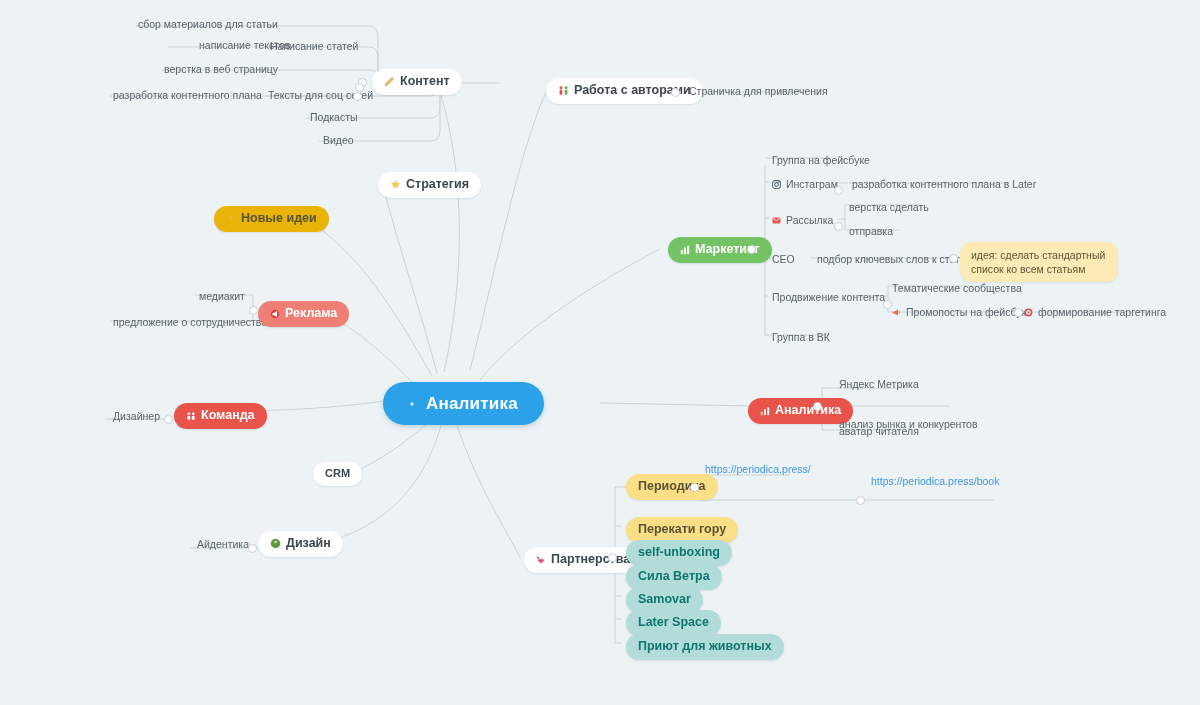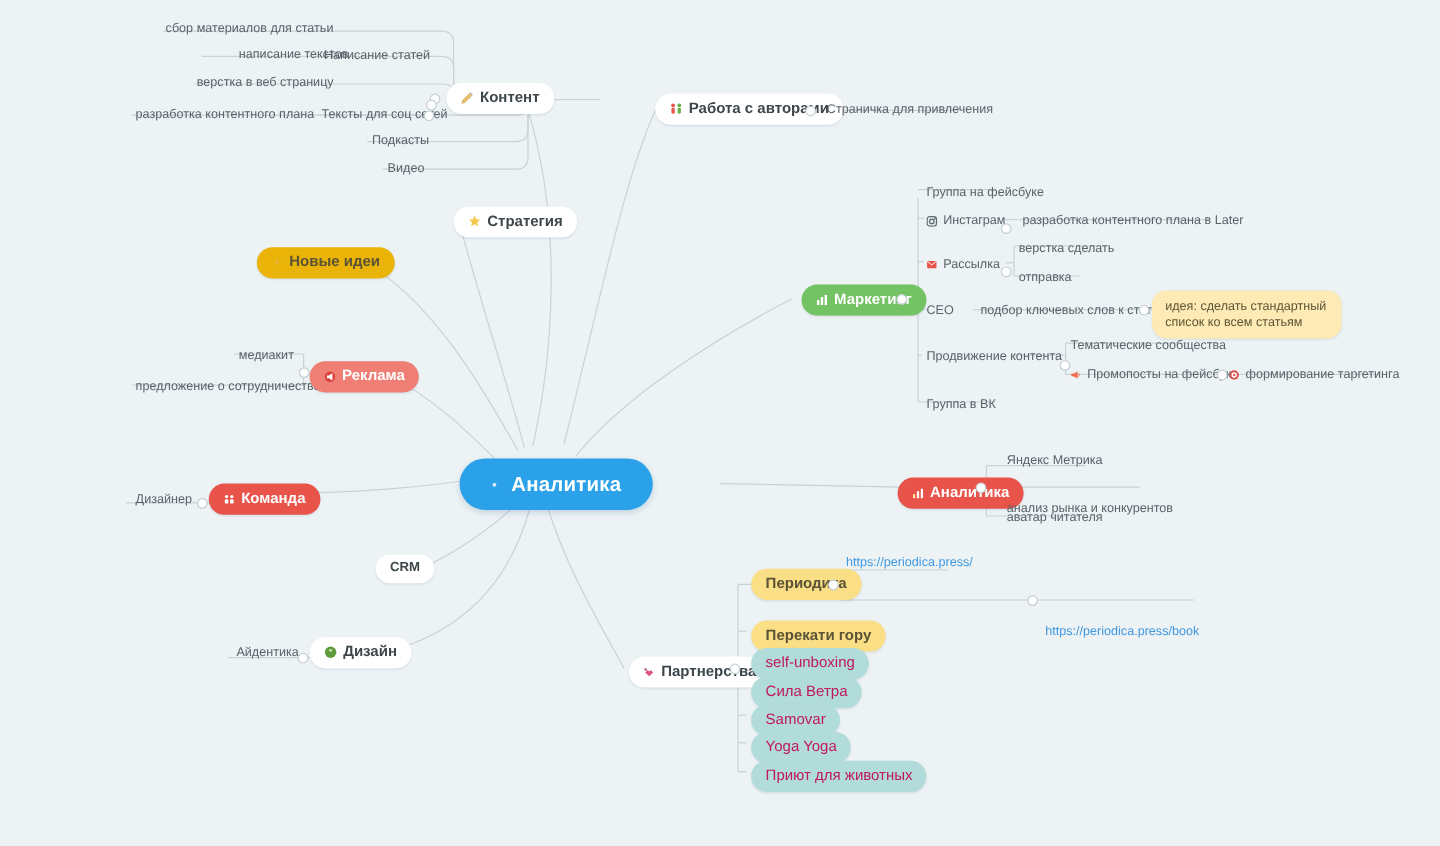"https://periodica.press/book" div.node { top: 518px -> 473px }
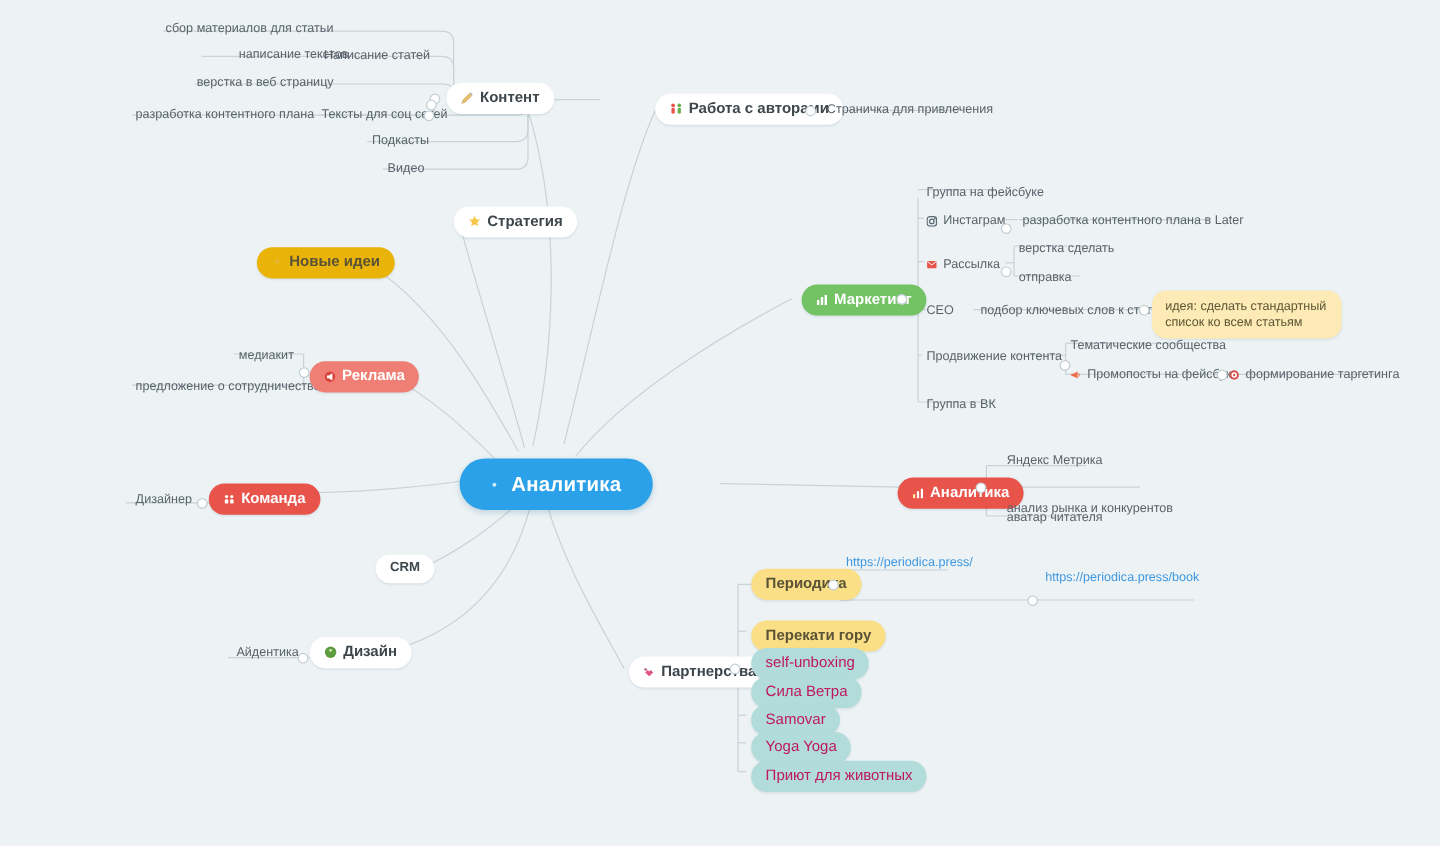"self-unboxing" .pill-teal { color: #be185d -> #0f766e; font-weight: normal -> bold }
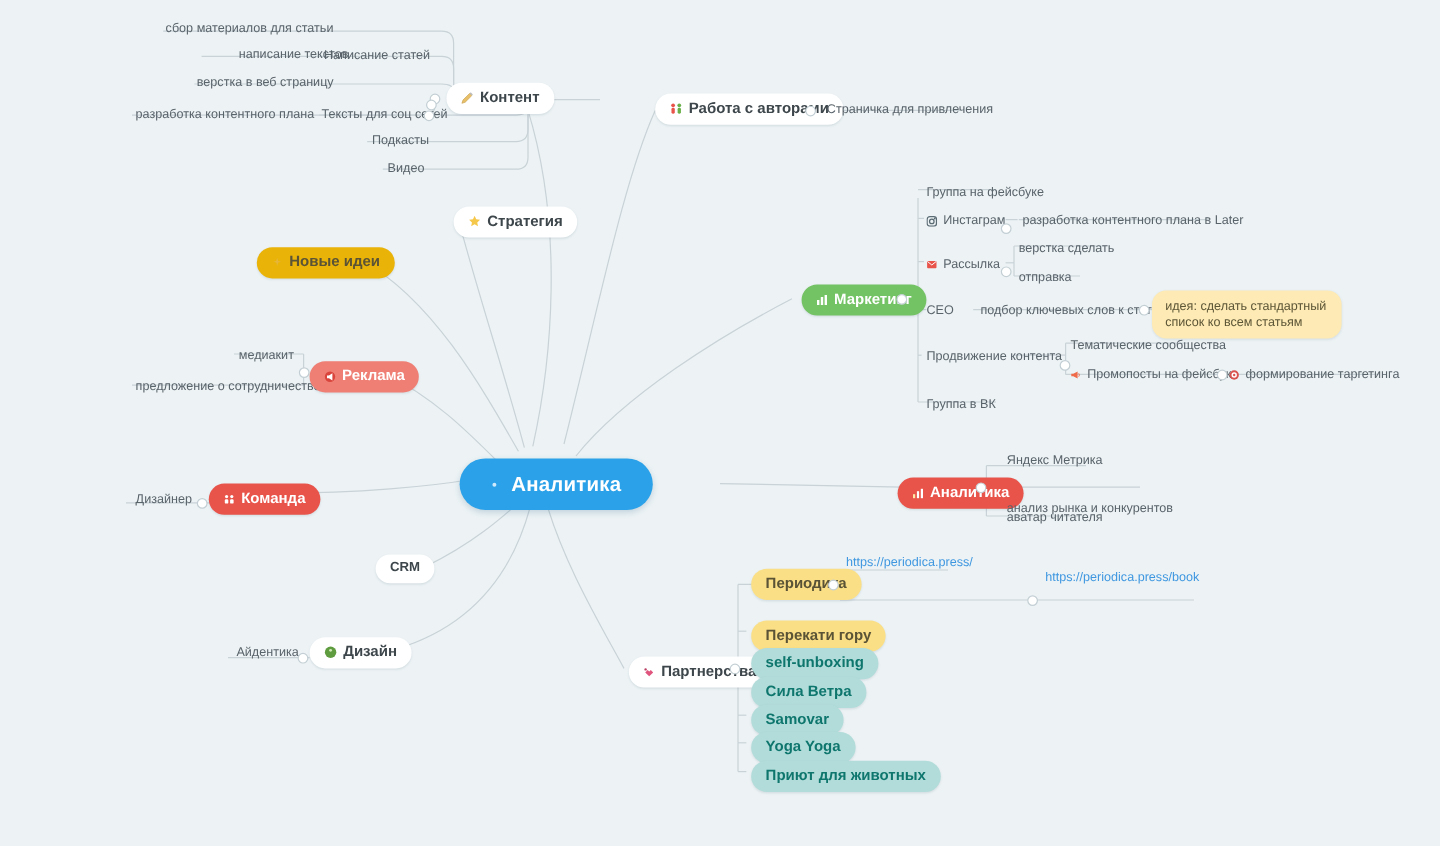"Yoga Yoga" span { text: Yoga Yoga -> Later Space }
